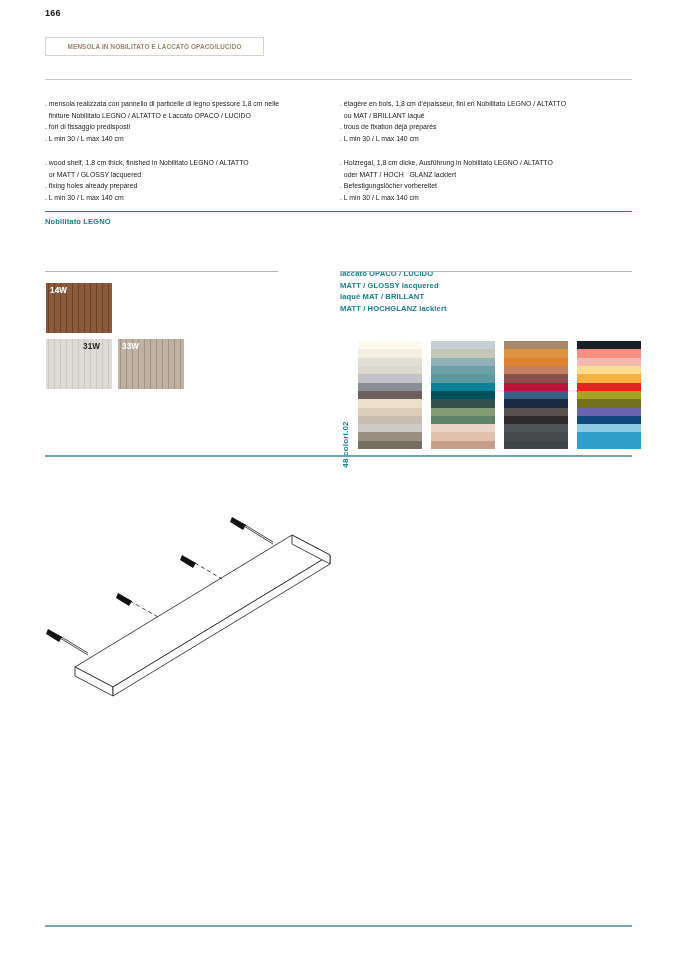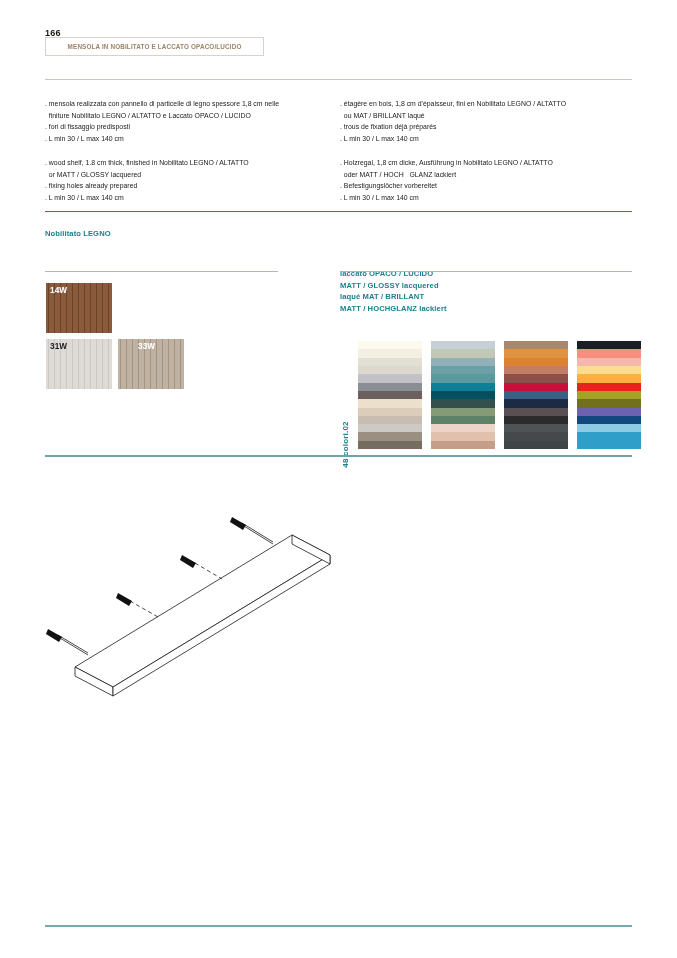"166" .folio { top: 28px -> 8px }
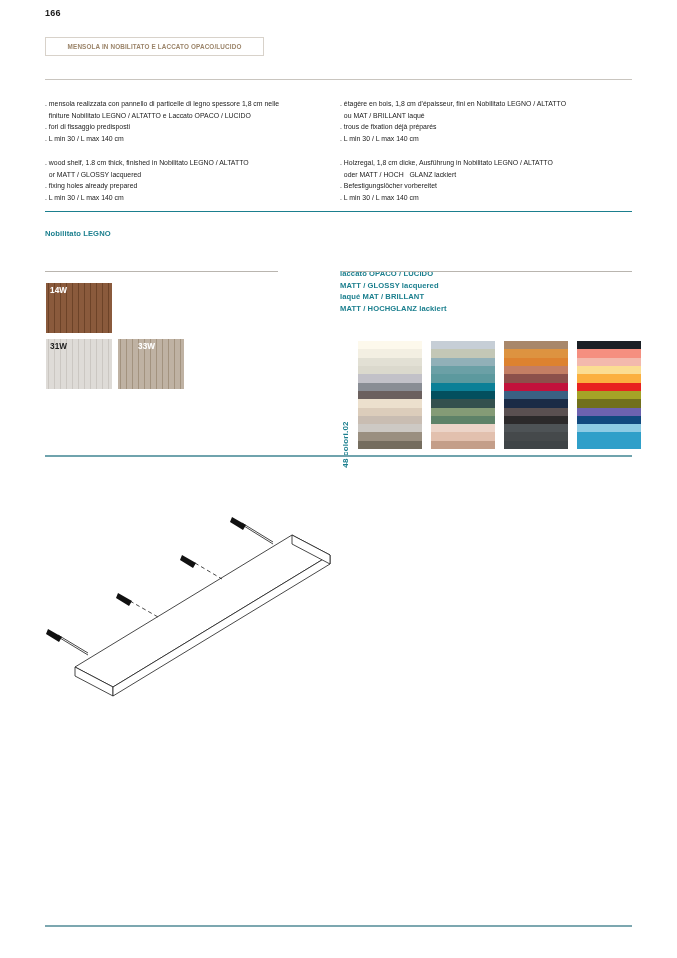"Nobilitato LEGNO" .sec-head.left { top: 228px -> 216px }
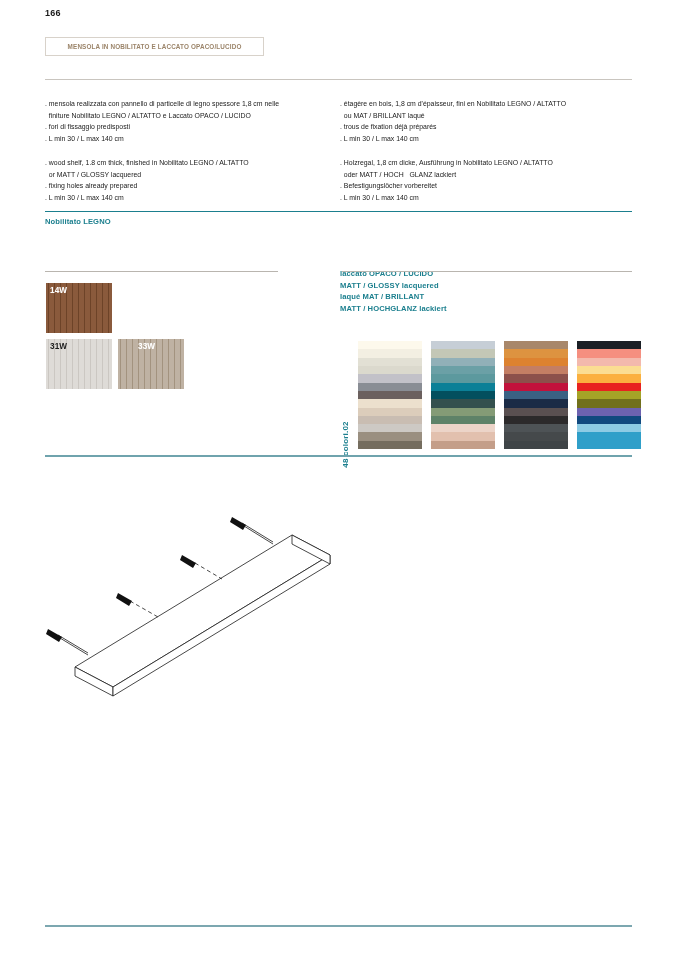"31W" div.wood-lab { padding-left: none -> 33px }
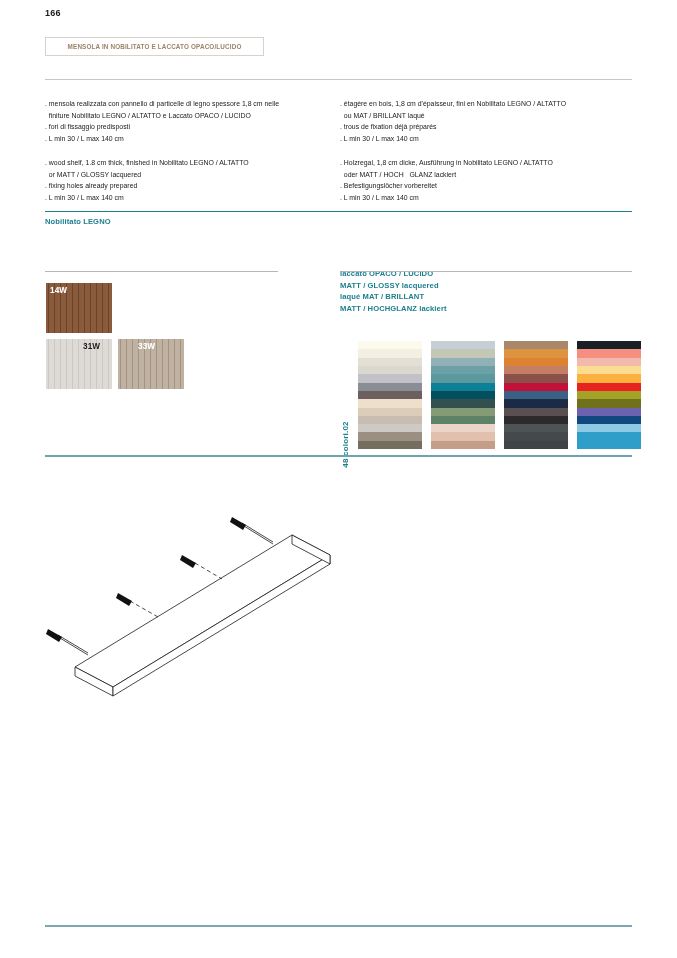"33W" div.wood-lab { padding-left: 16px -> none }
